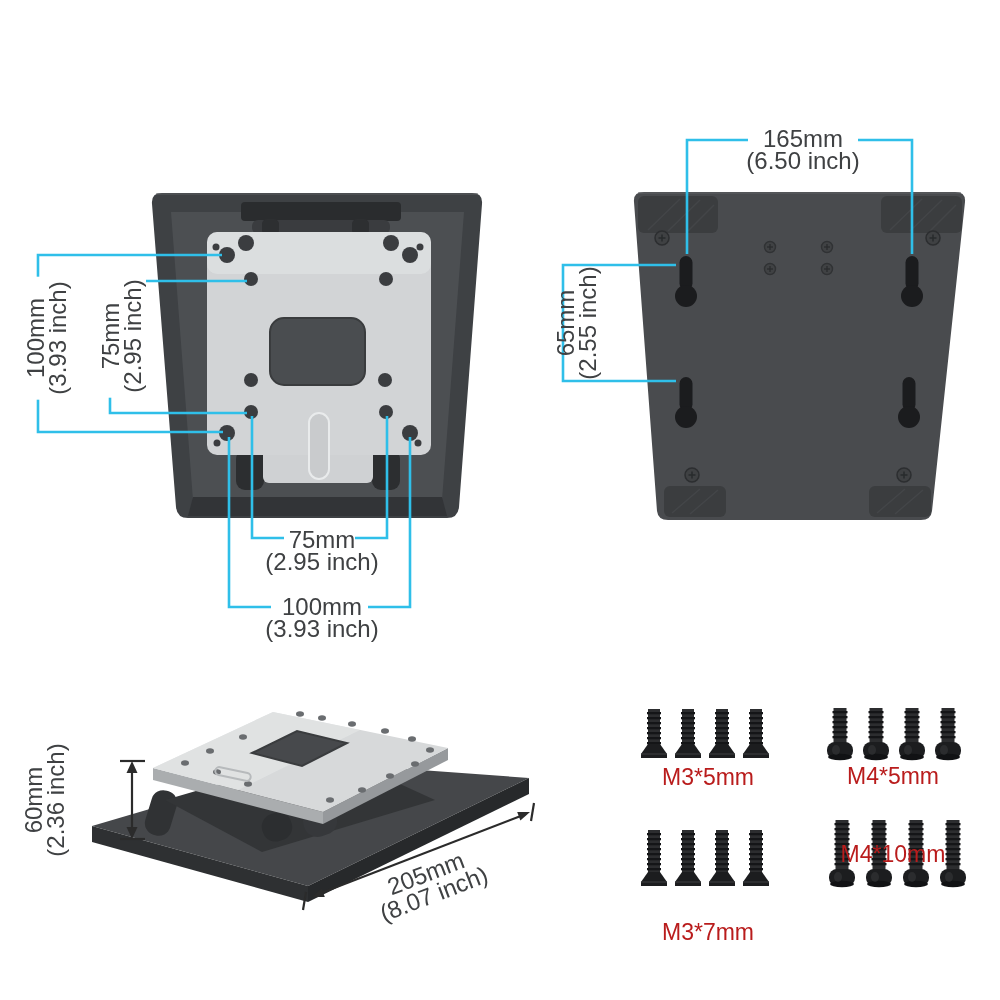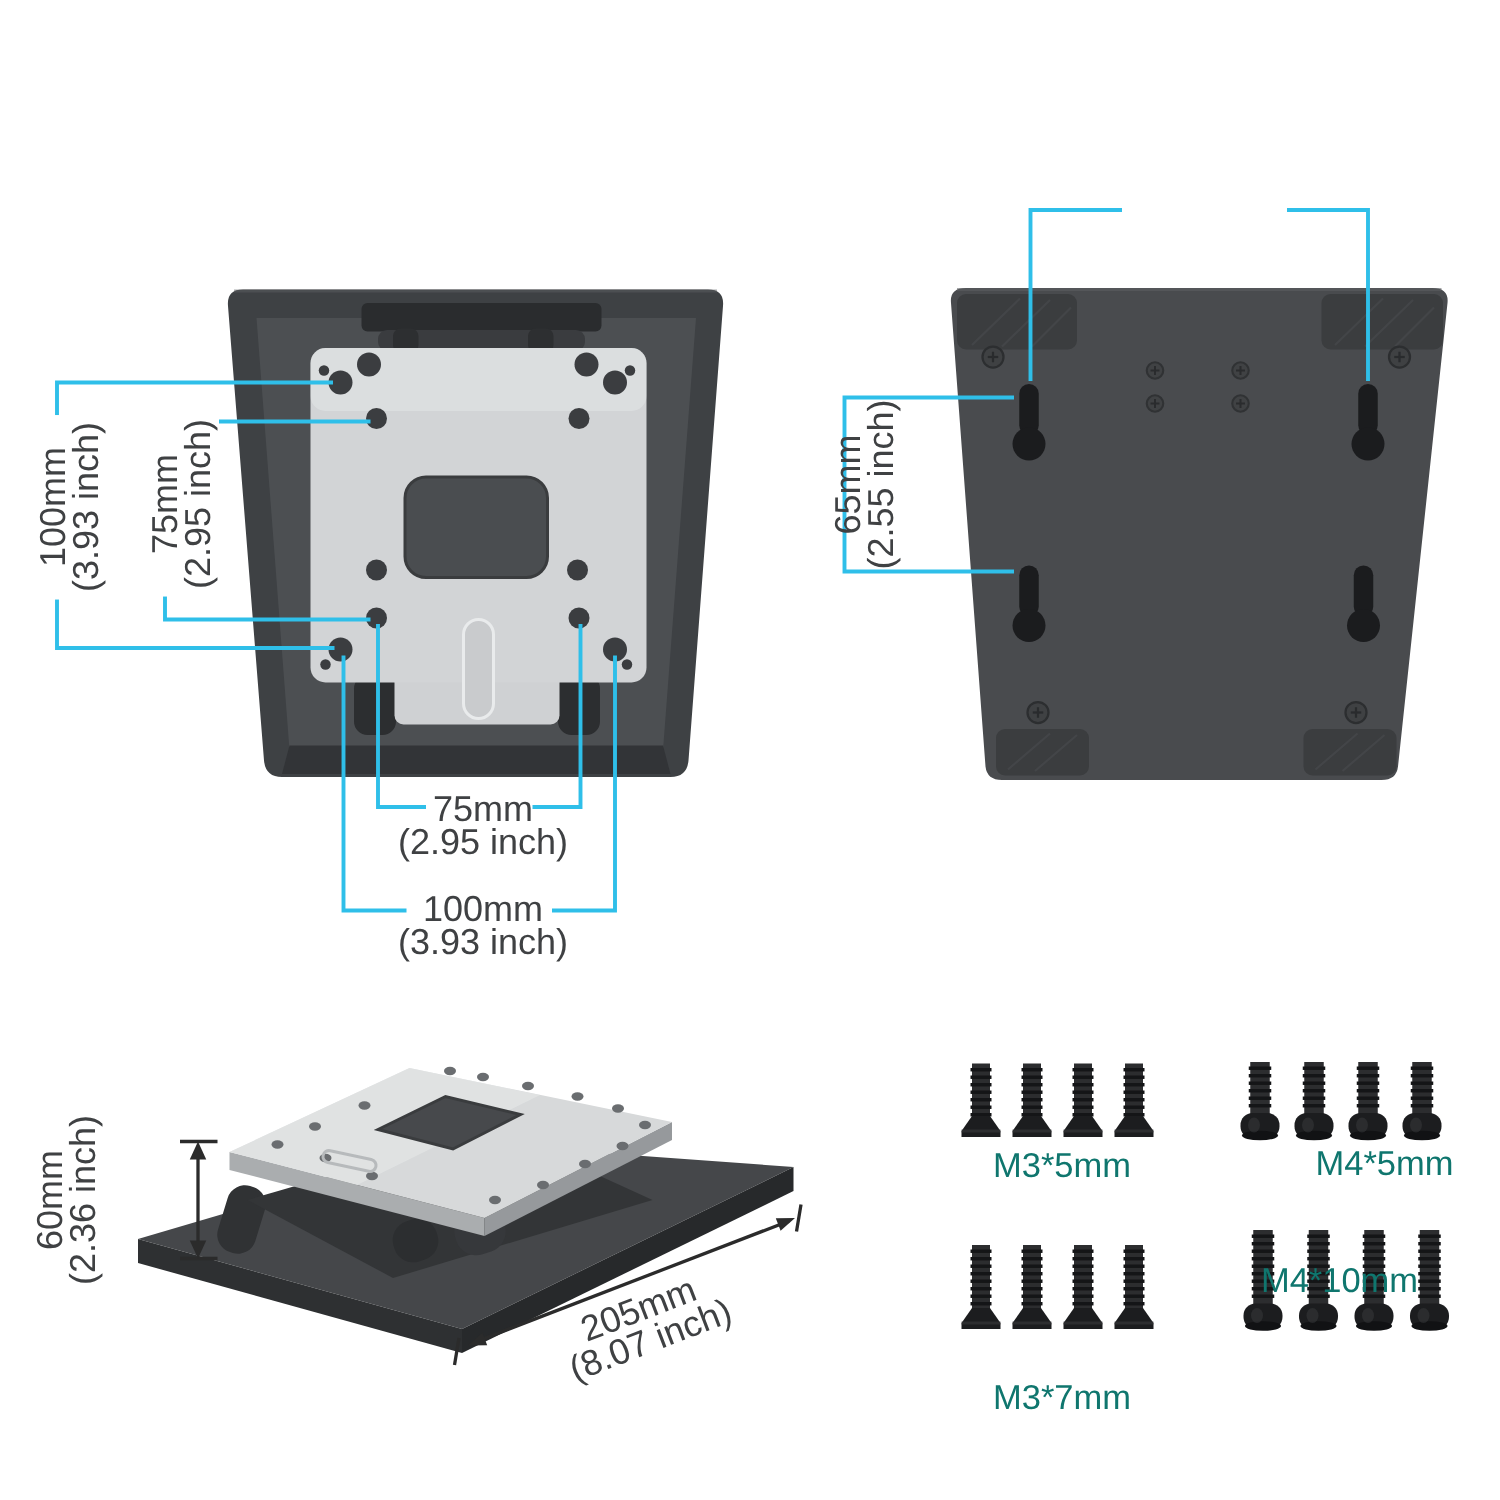"165mm" div.dim { html: none -> <div> <div>165mm</div> <div>(6.50 inch)</div> </div> }
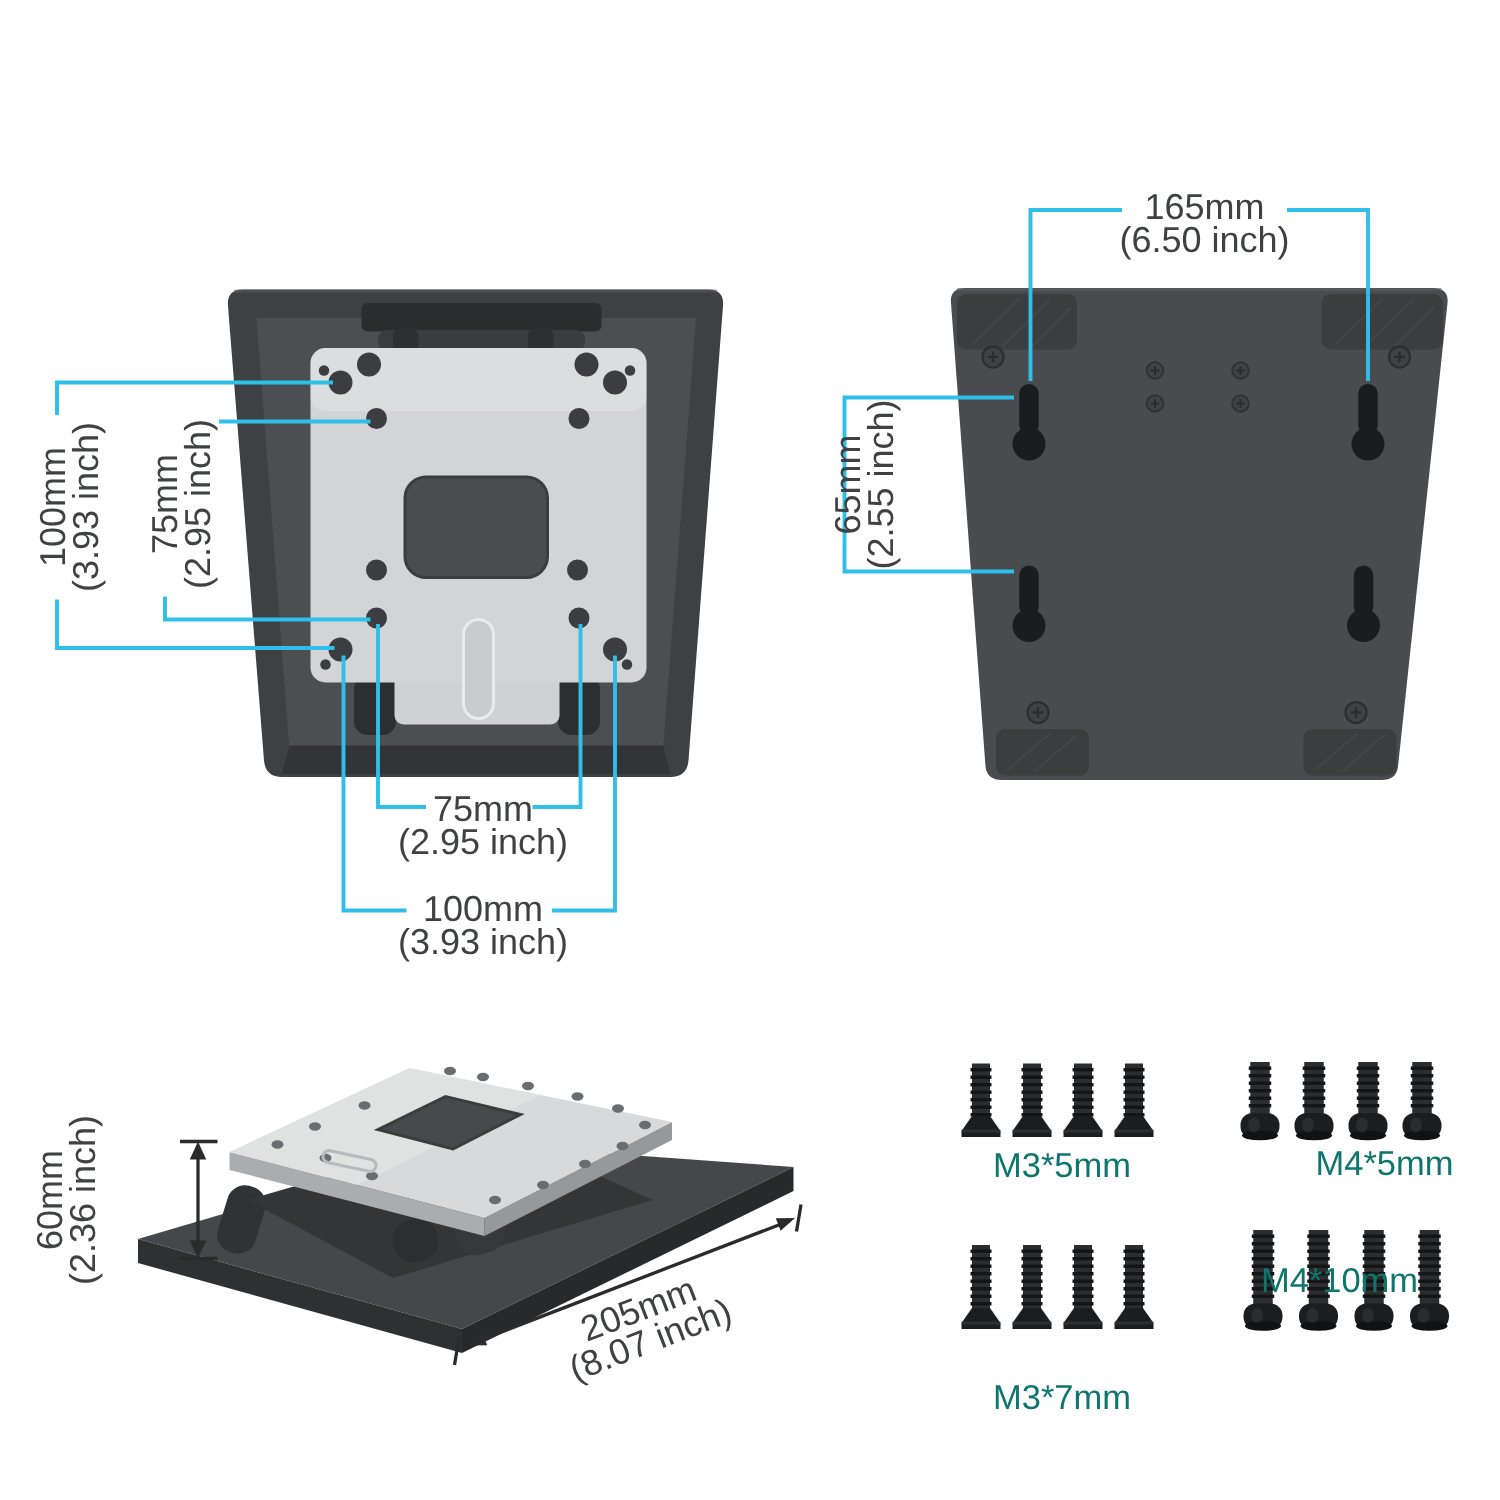"M3*5mm" .screwlab { color: #0f766e -> #b91c1c }
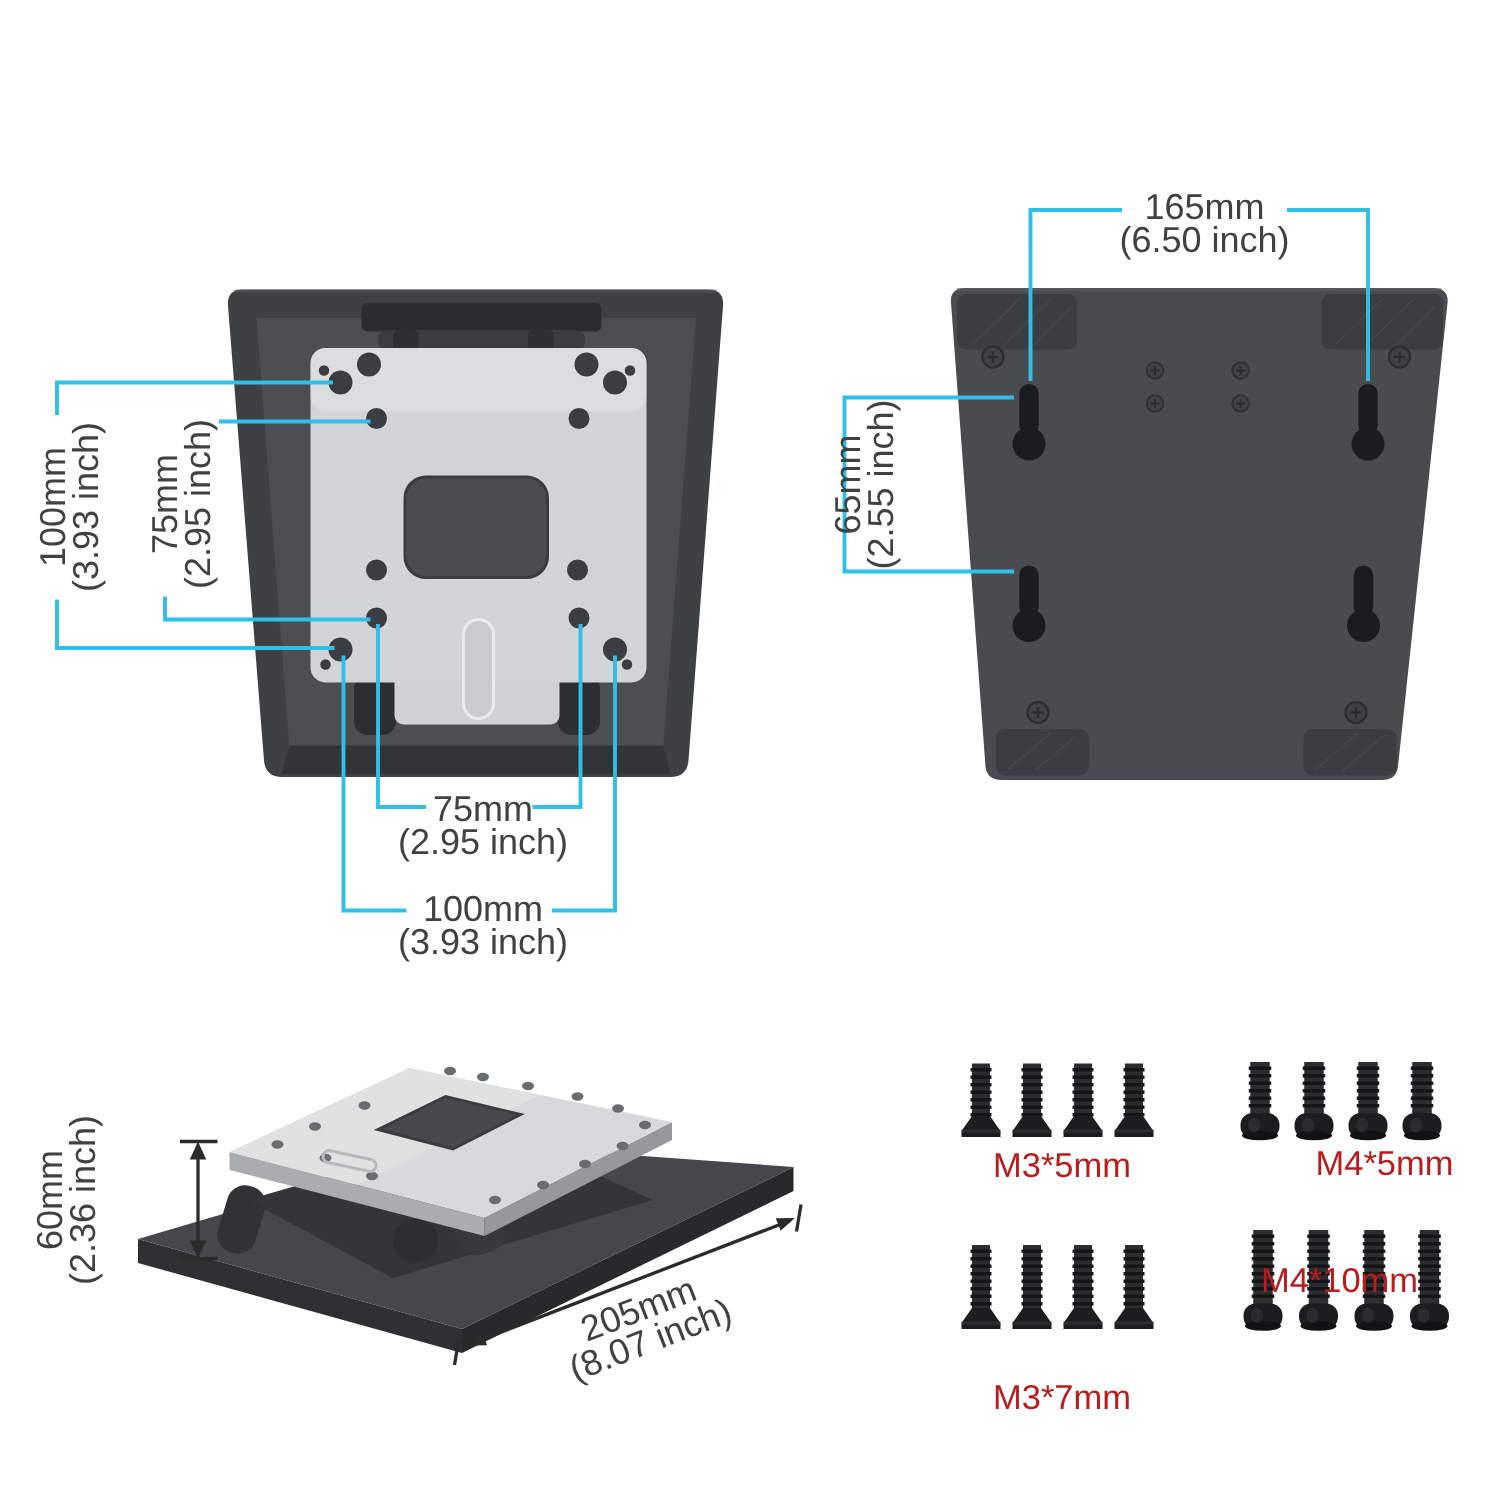"M4*5mm" div.screwlab { left: 923px -> 893px }
